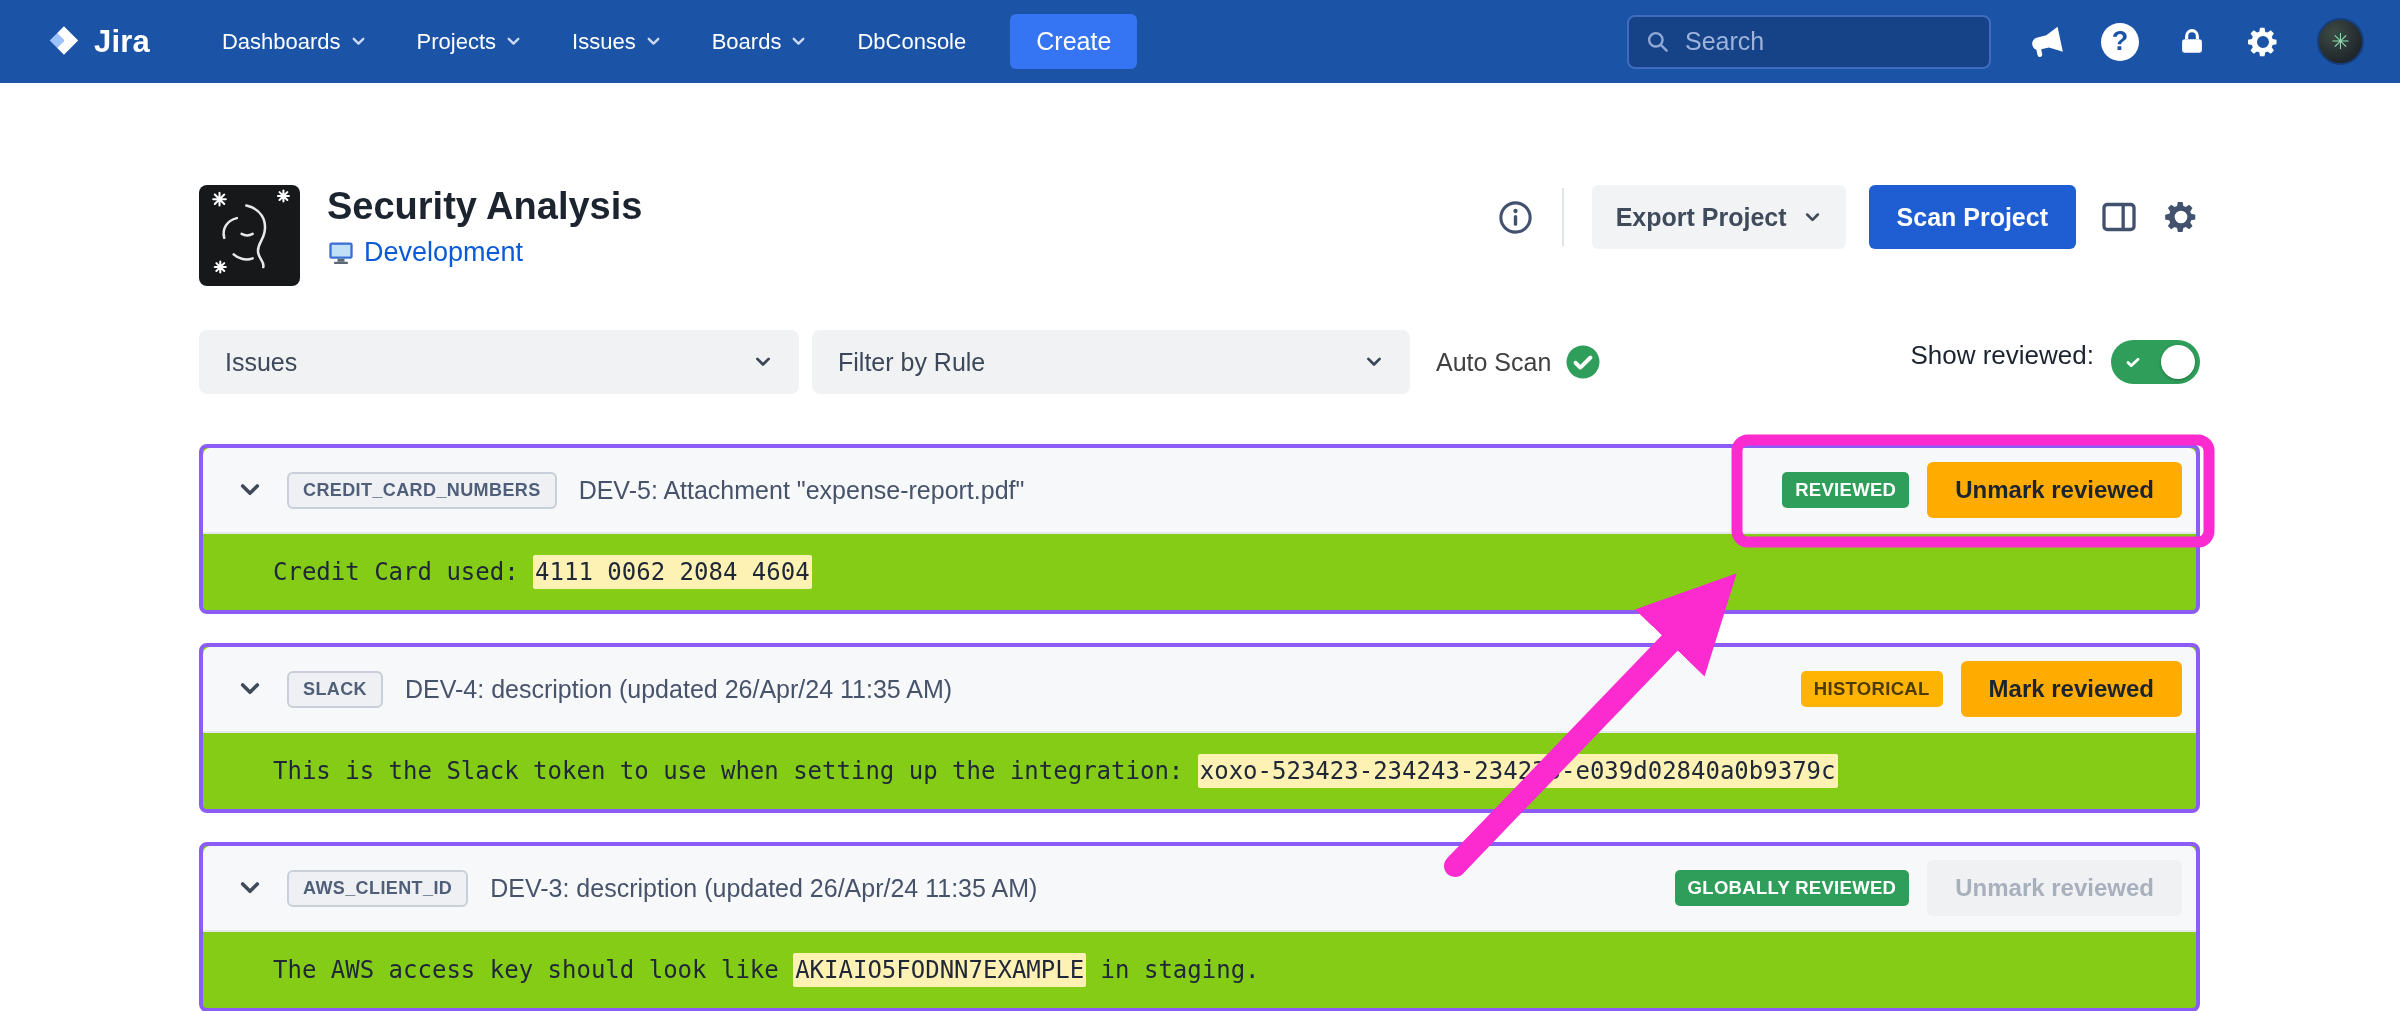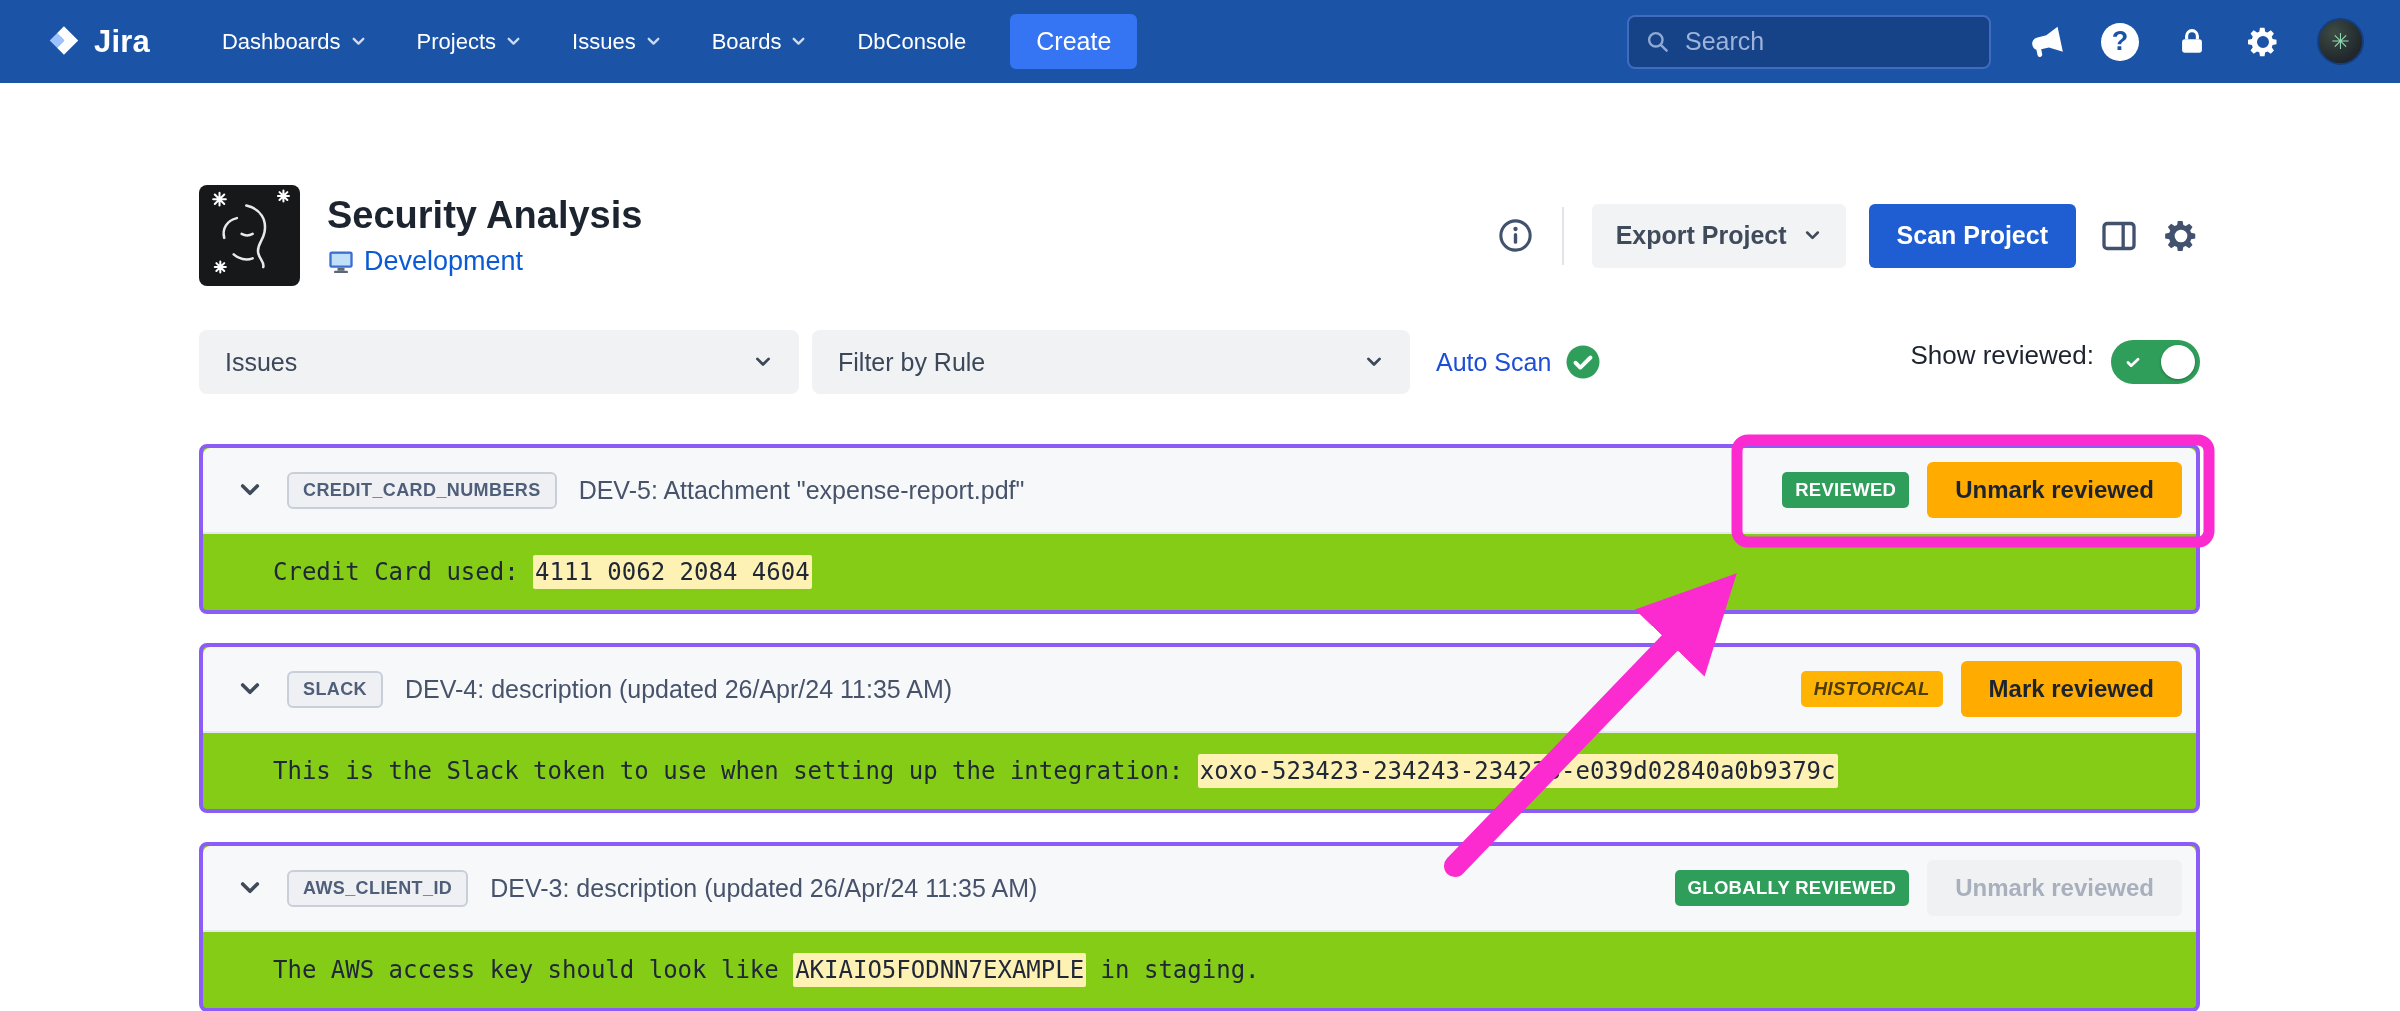"Security Analysis" .project-header { align-items: center -> flex-start }
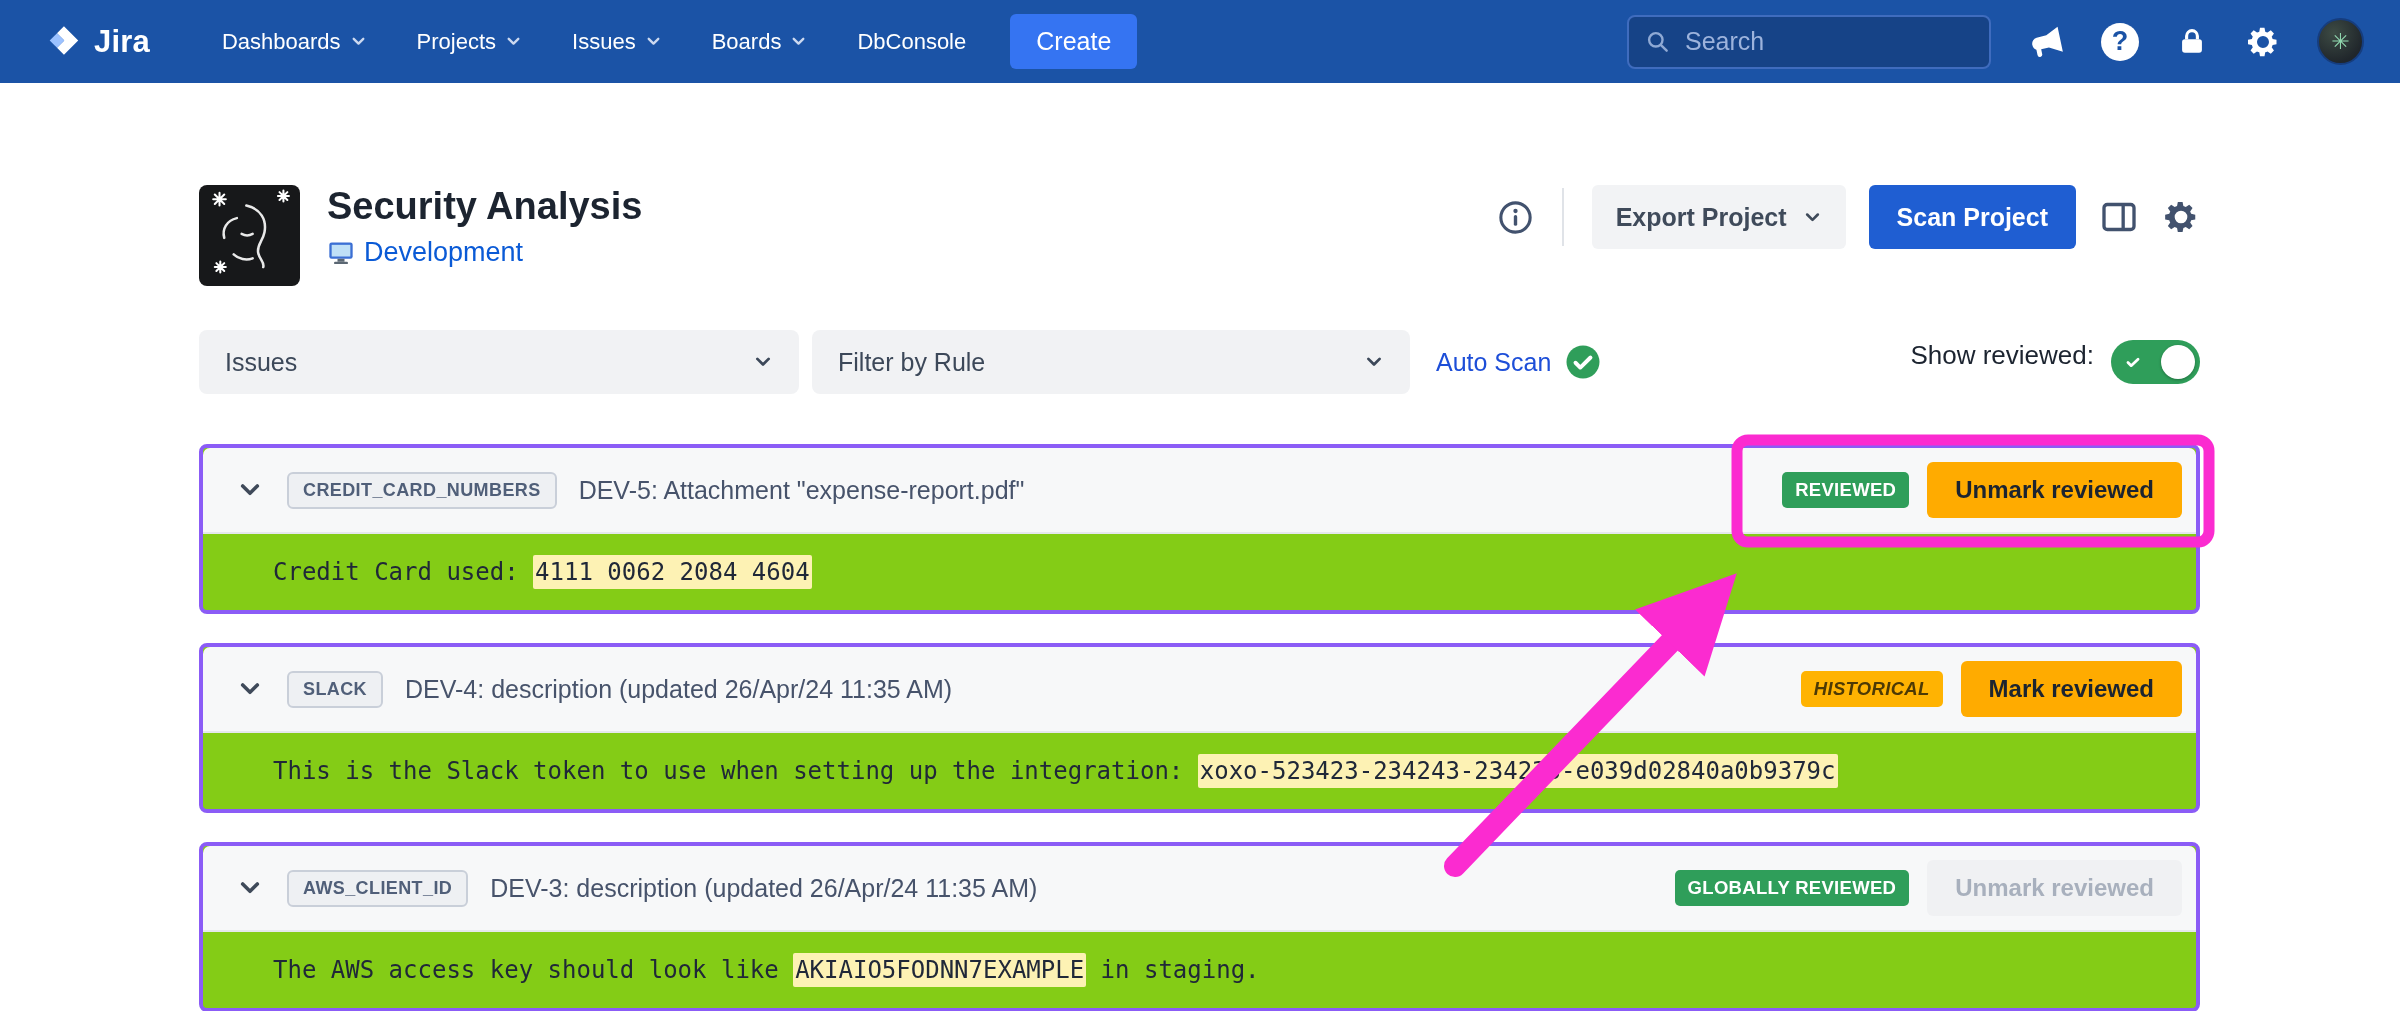"Auto Scan" .autoscan { color: #1d4ed8 -> #404040 }
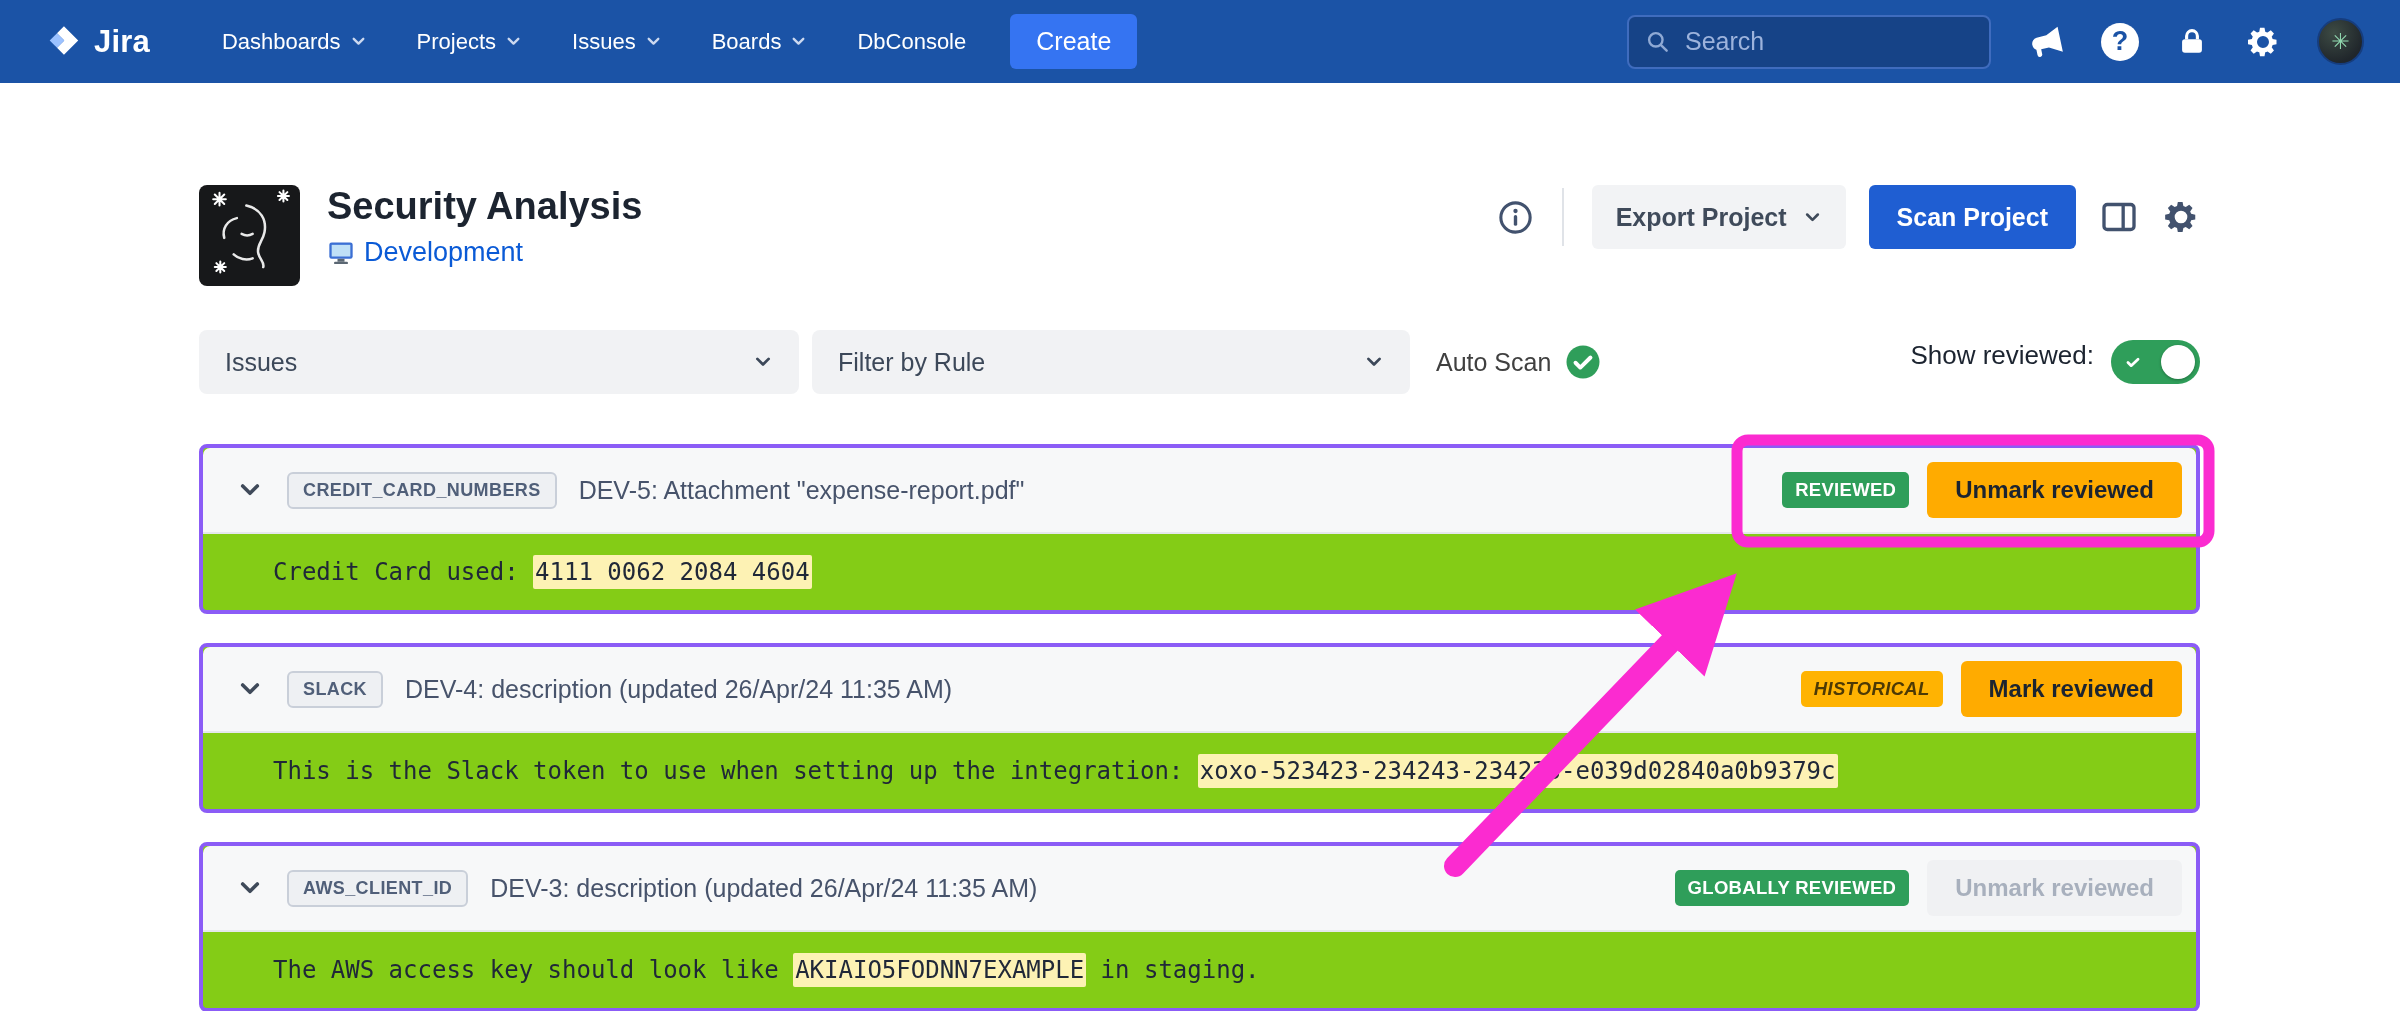"HISTORICAL" .status-amber { font-style: italic -> none }
